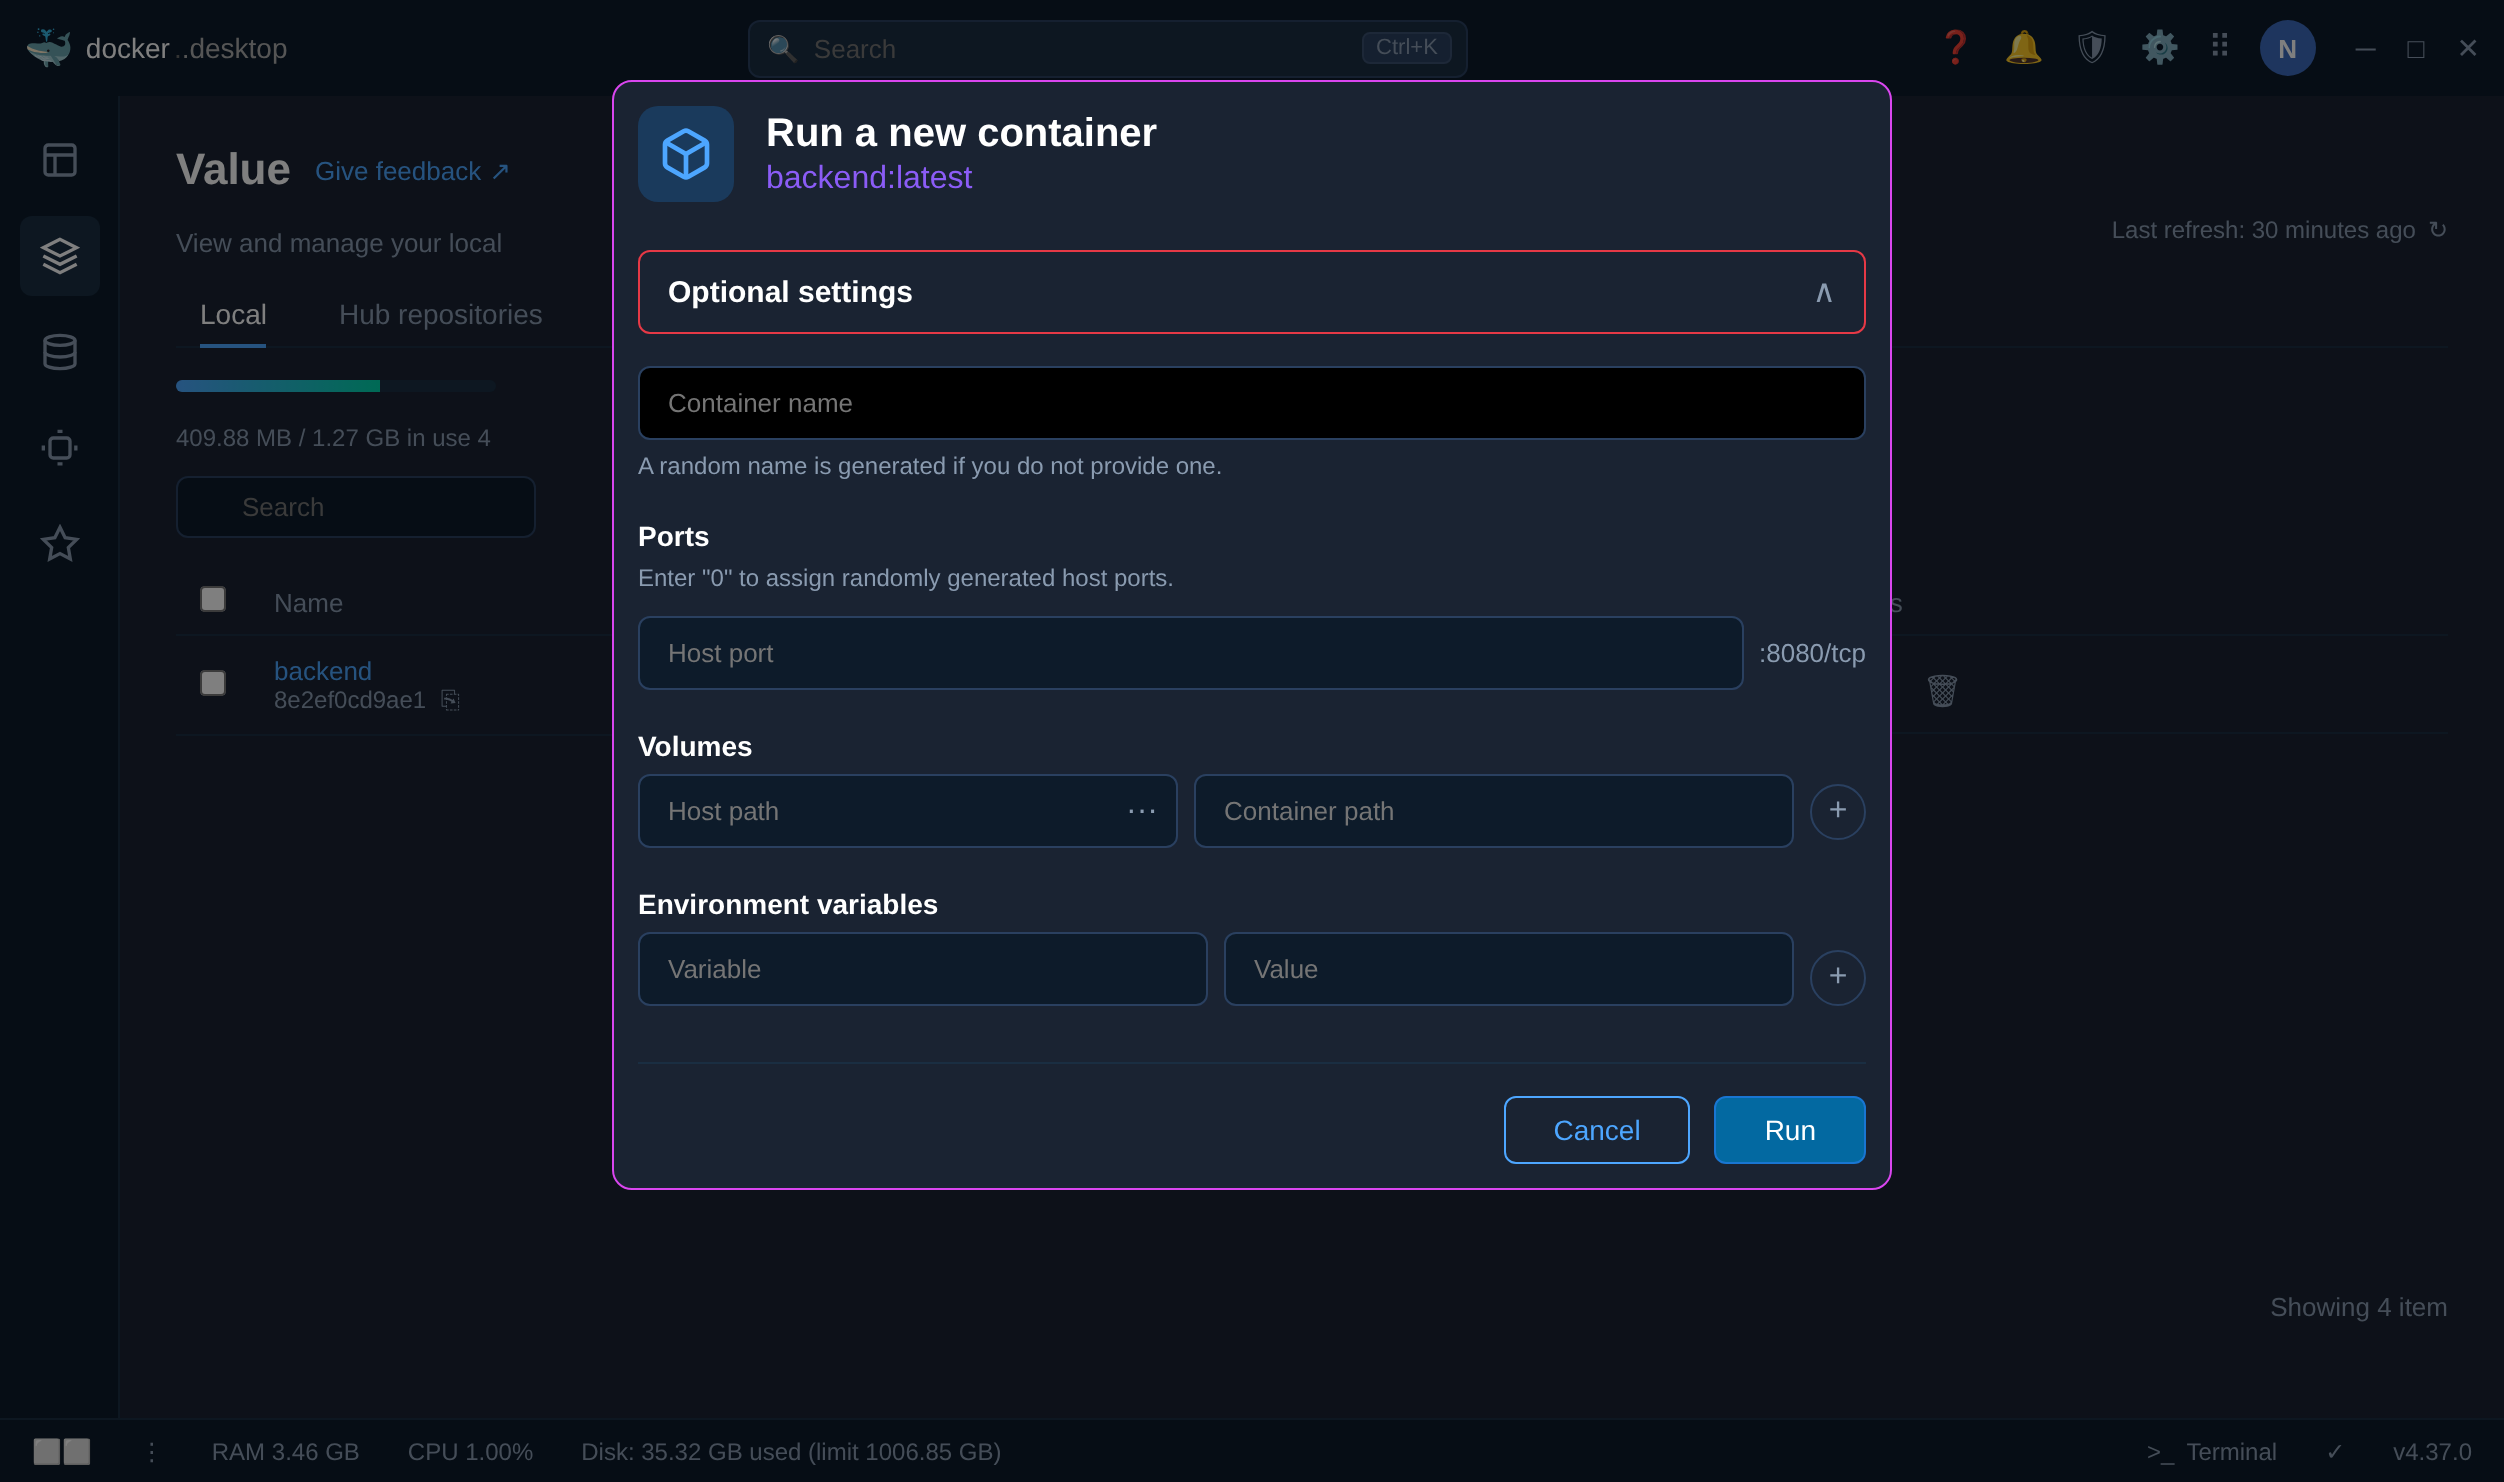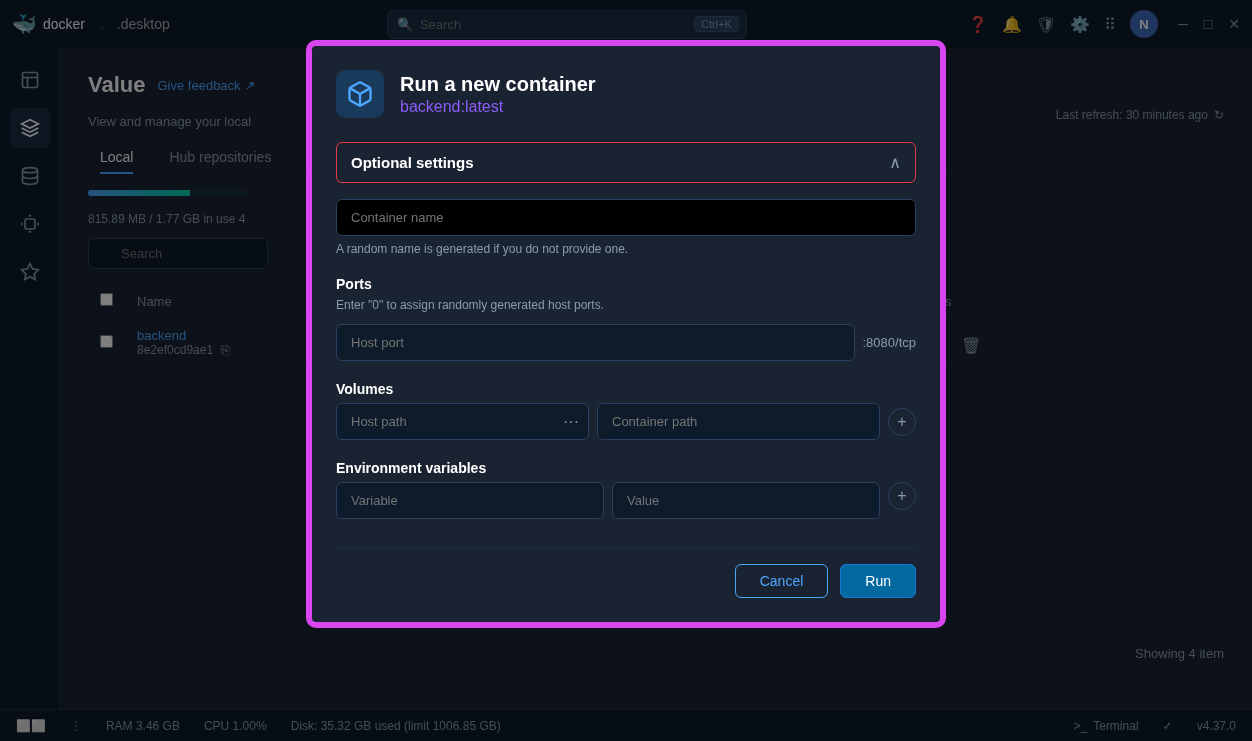"docker" .logo-text { gap: 15px -> 2px }
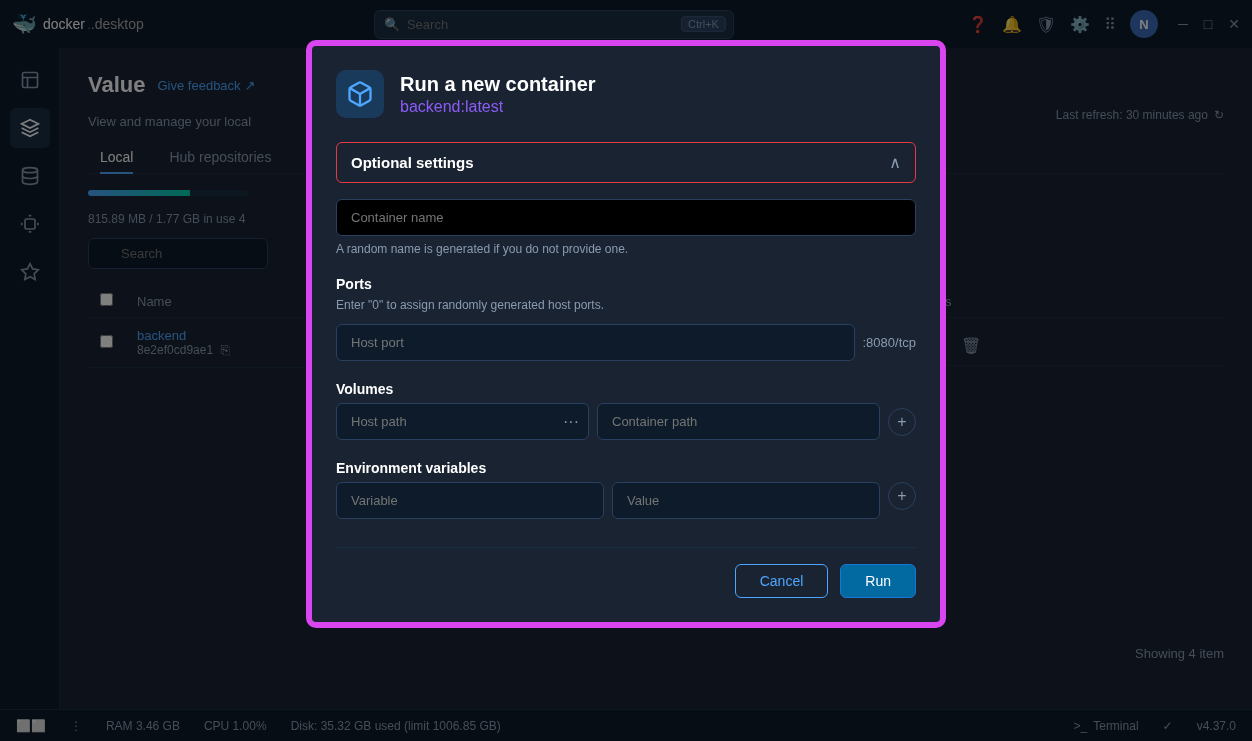"Run a new container" .modal { border: 6px solid #d946ef -> 1px solid #d946ef; padding: 24px -> 12px }
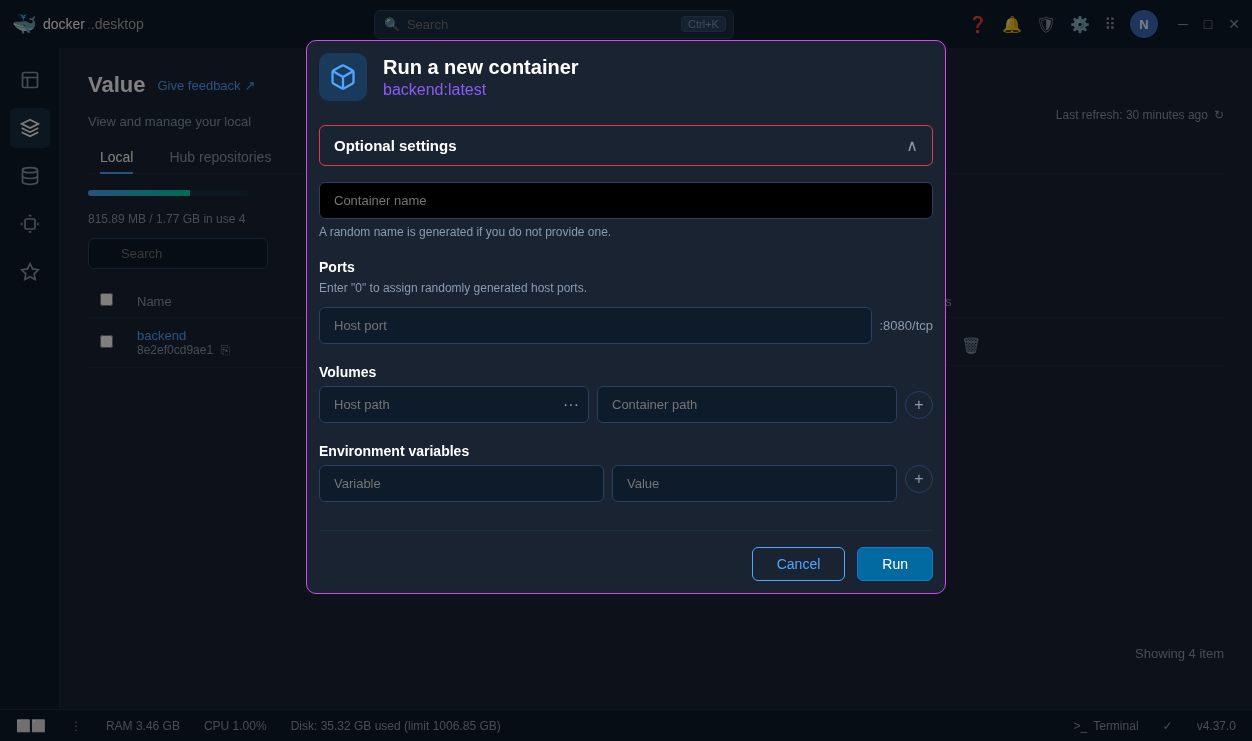"815.89 MB / 1.77 GB" span { text: 815.89 MB / 1.77 -> 409.88 MB / 1.27 }
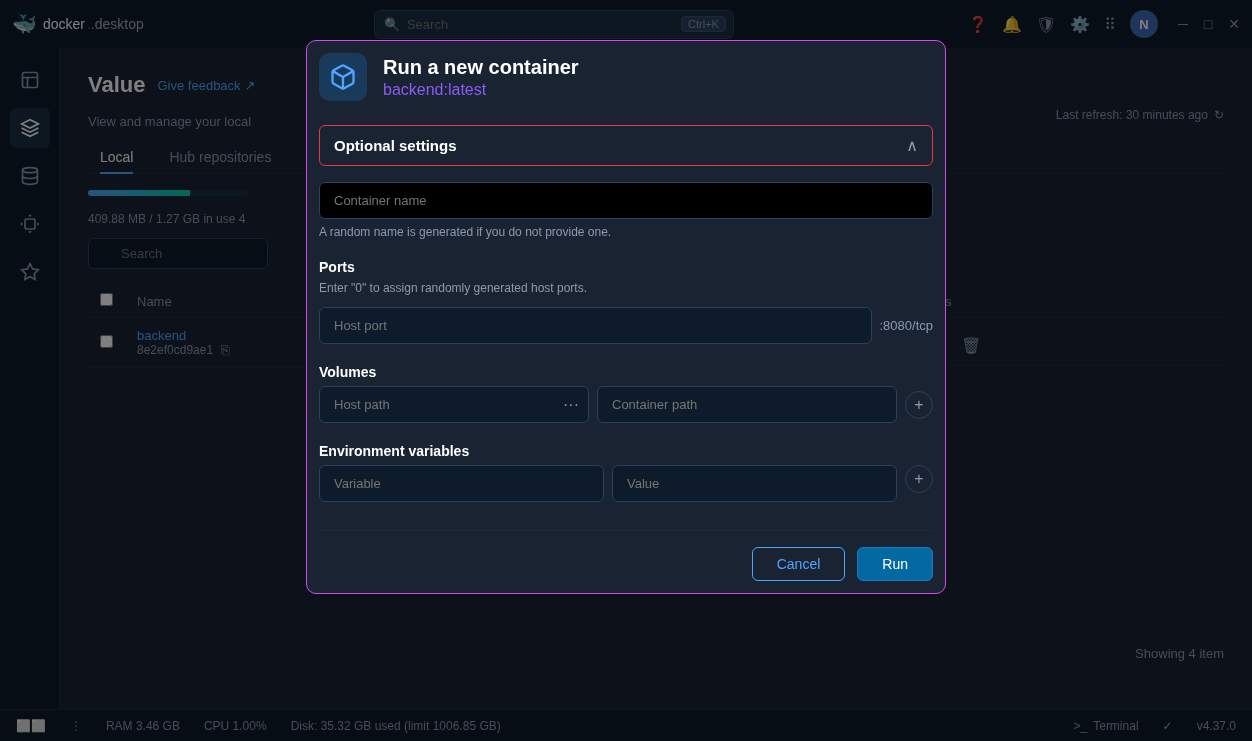"Variable" .env-row { align-items: flex-start -> flex-end }
